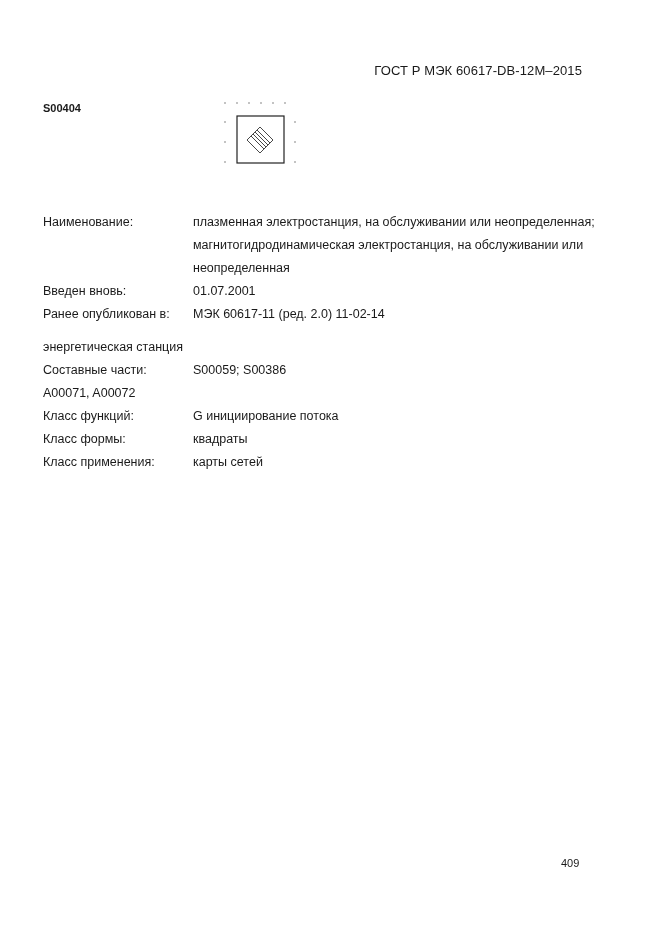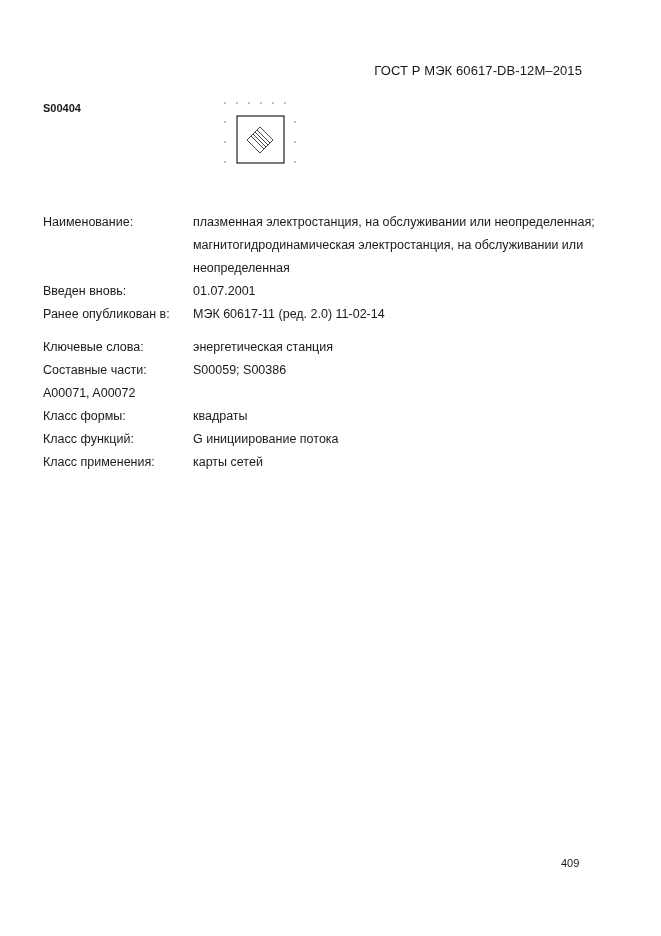"Ключевые слова:" div.label { html: <div>Ключевые слова:</div> -> none }
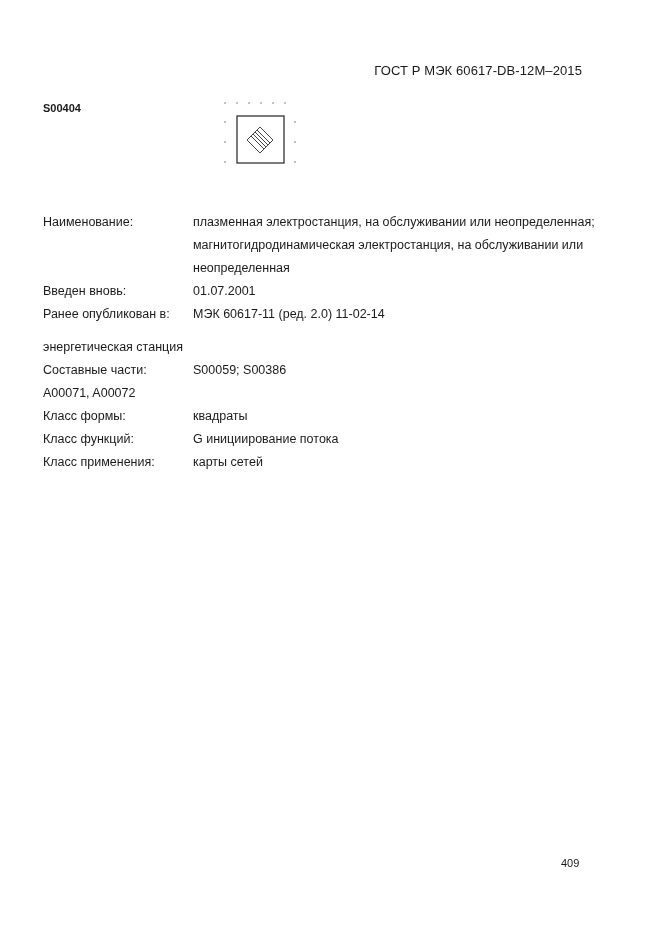"Класс формы:" div.row { order: before "Класс функций:" -> after "Класс функций:" }
